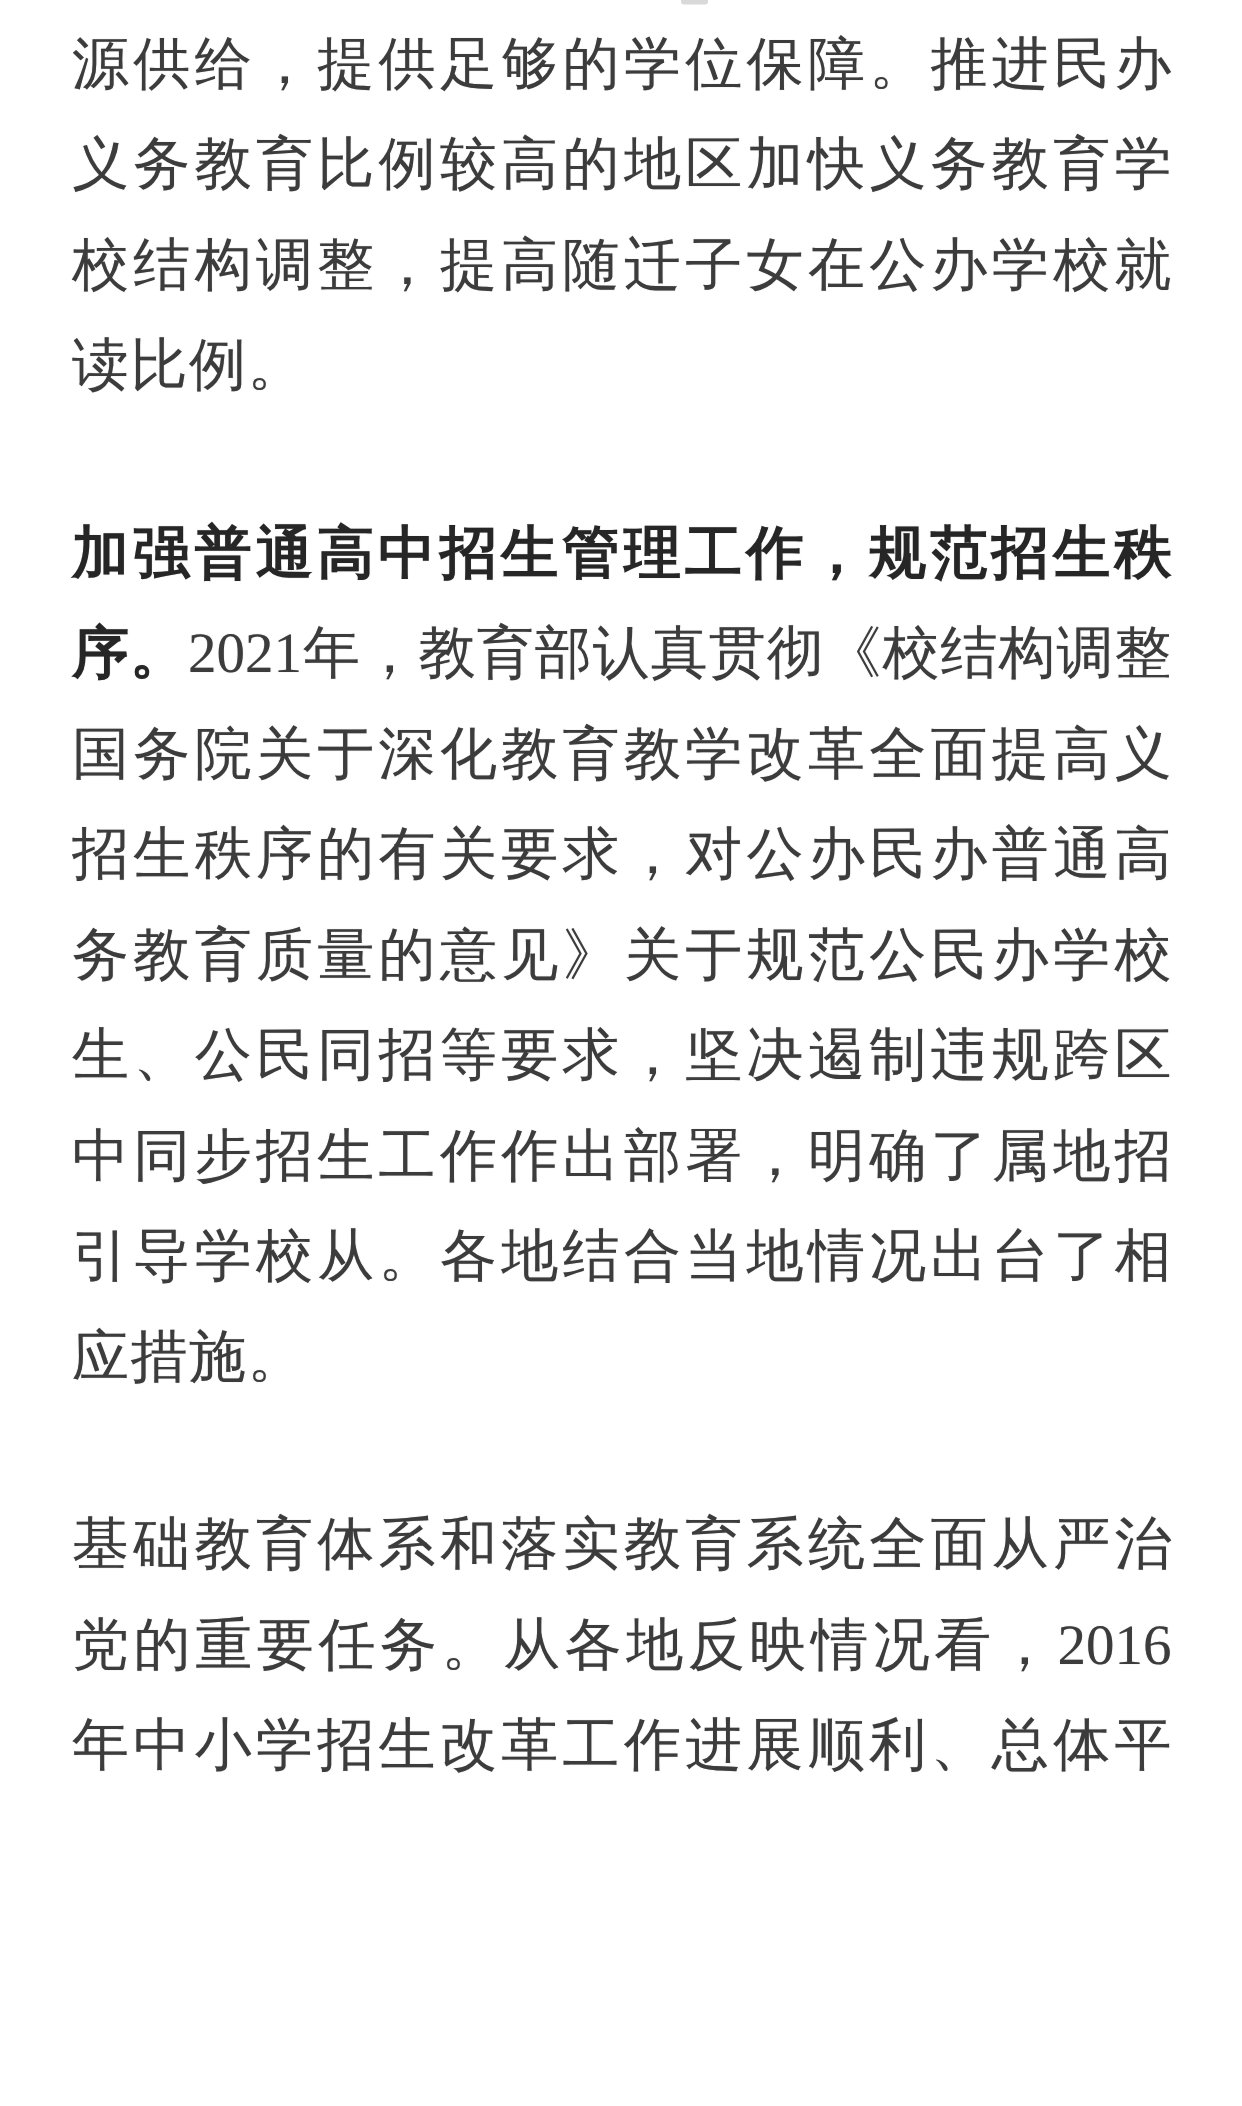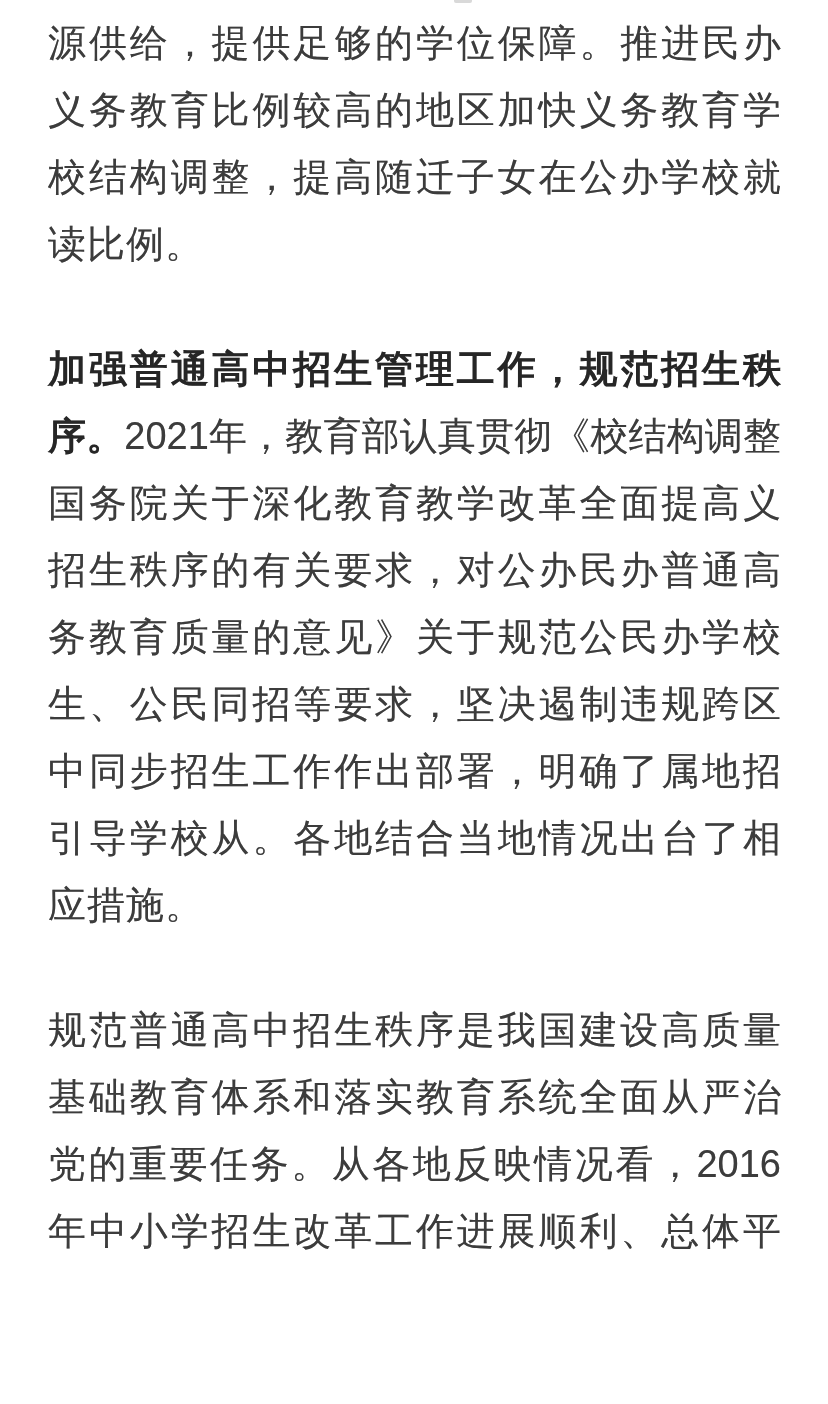"源供给，提供足够的学位保障。推进民办" .page { font-family: none -> Liberation Serif, serif }
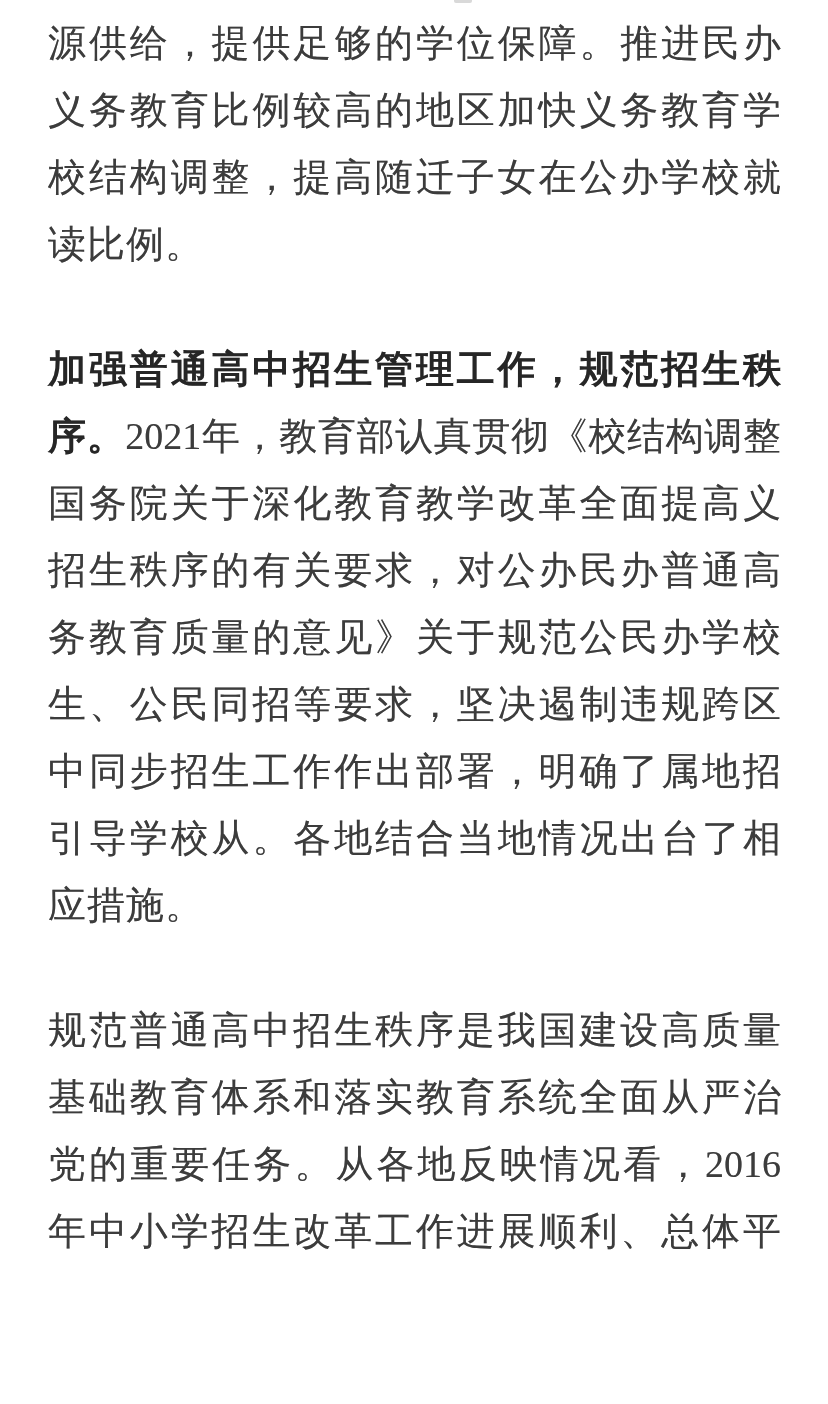"规范普通高中招生秩序是我国建设高质量" div.line { html: <div><span>规范普通高中招生秩序是我国建设高质量</span></div> -> none }
